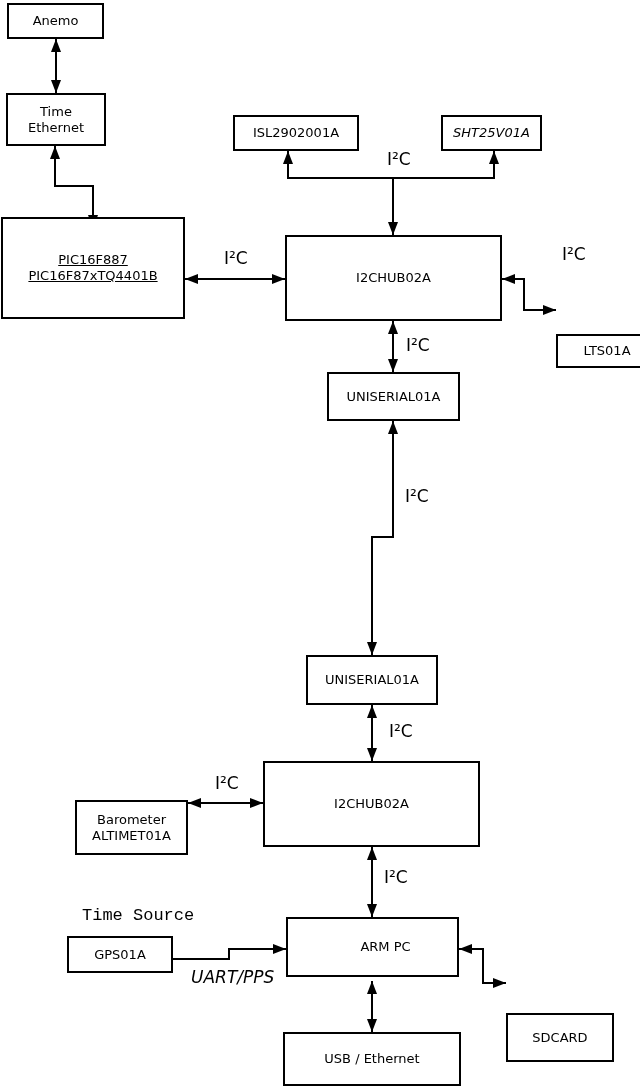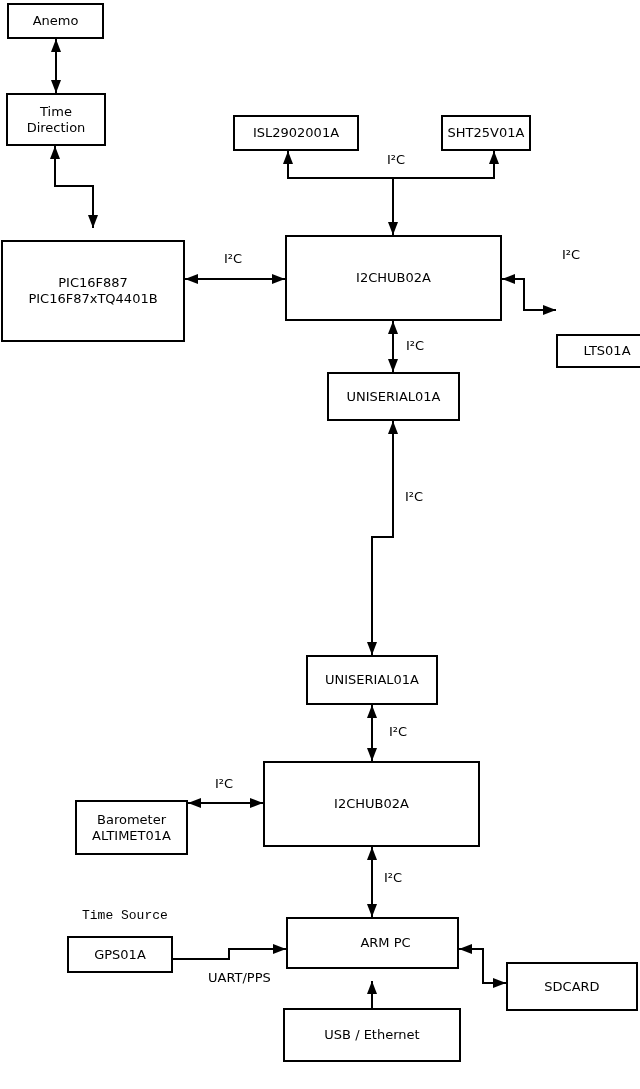"Direction" span { text: Direction -> Ethernet }
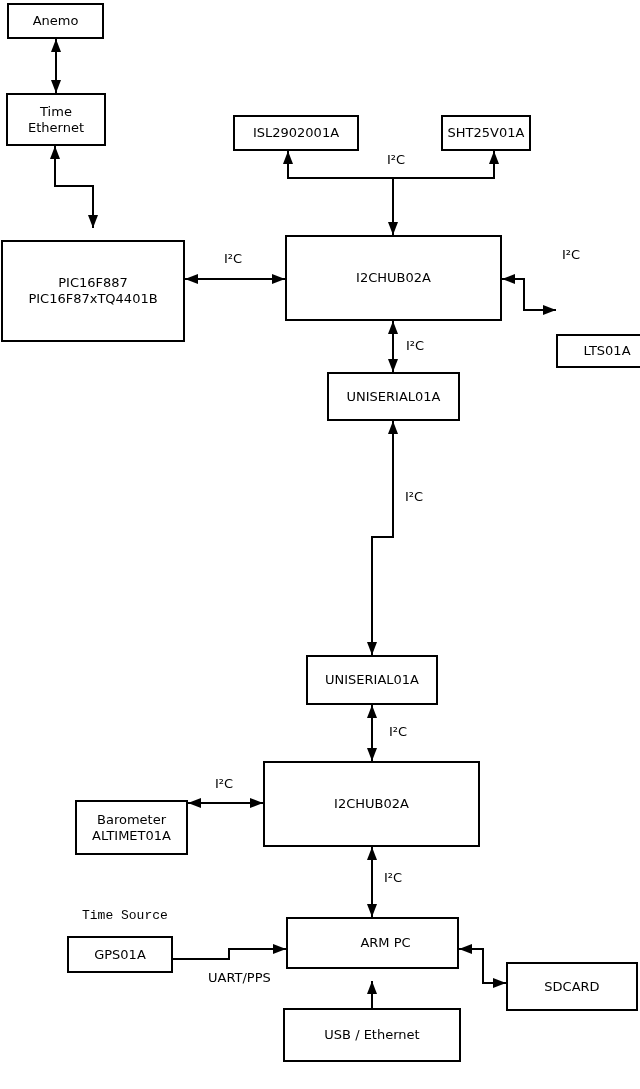"SHT25V01A" div.box { font-style: none -> italic; width: 90px -> 101px }
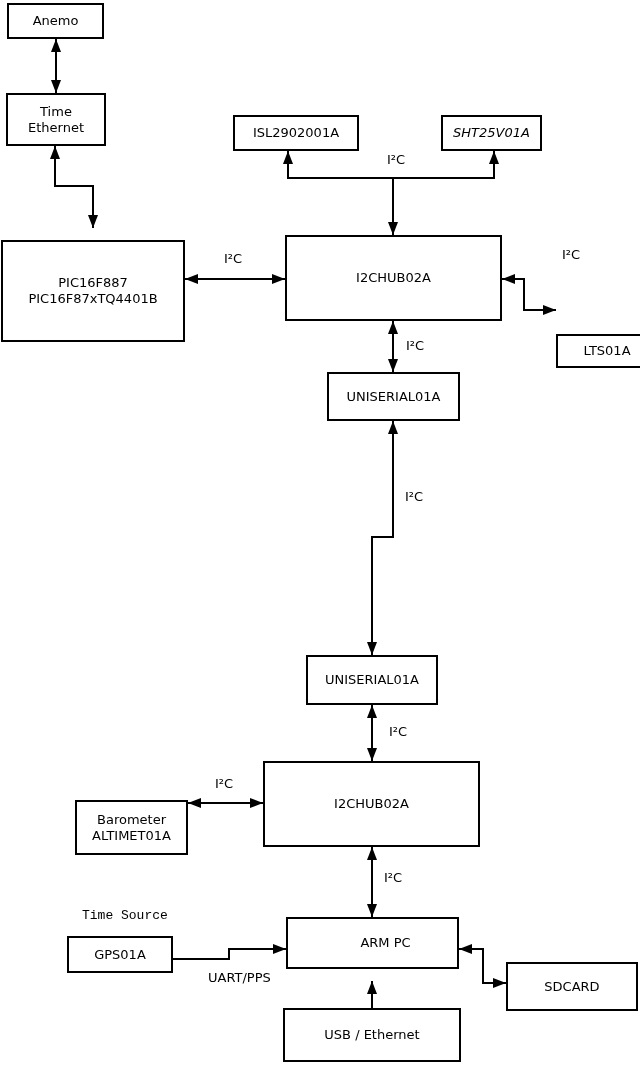"I²C" .lbl { font-size: 13px -> 17px }
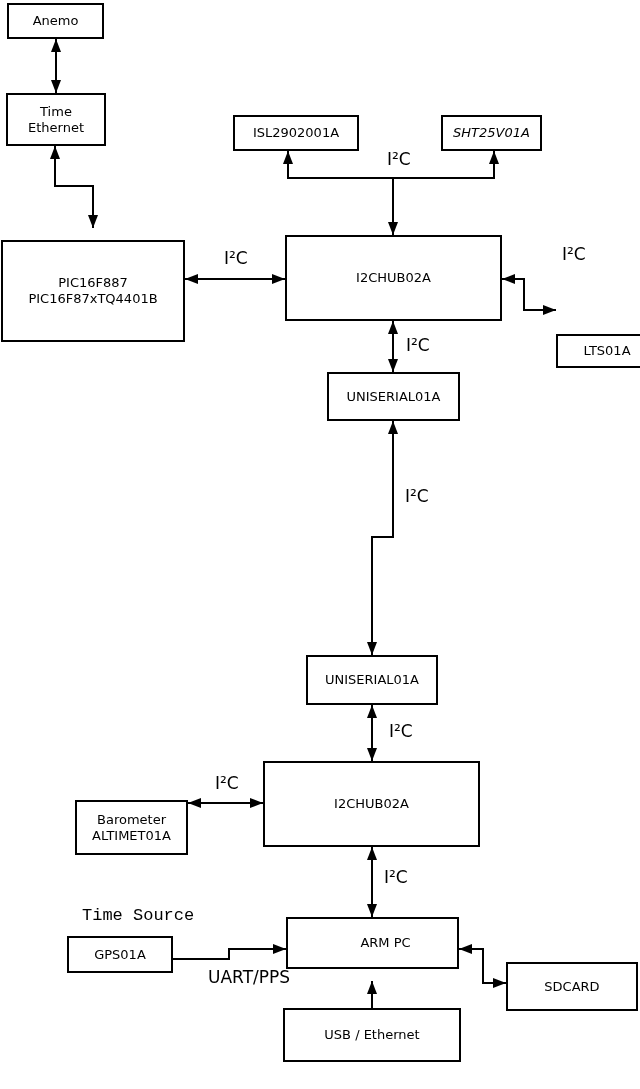"PIC16F887" div.box { text-decoration: none -> underline; top: 240px -> 217px }
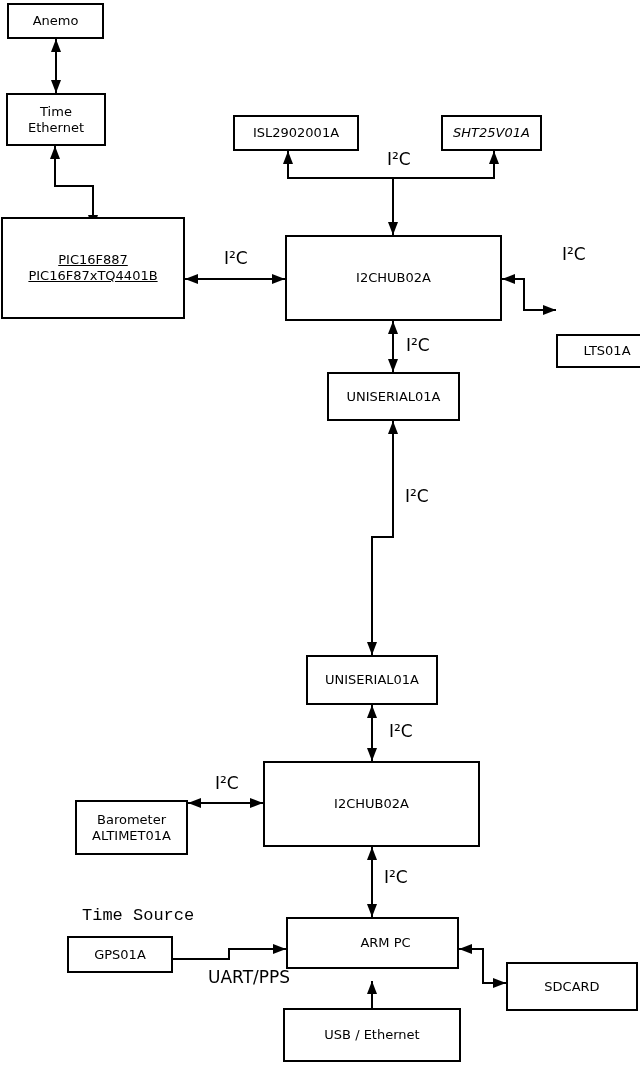"ARM PC" div.box { height: 52px -> 60px }
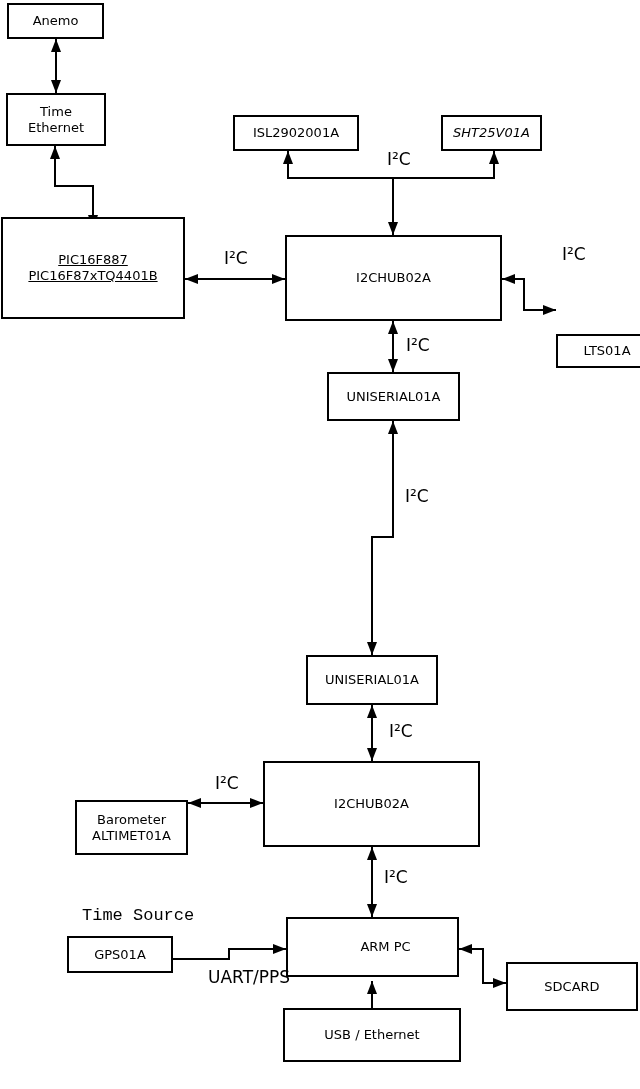"UART/PPS" div.lbl { font-style: none -> italic; left: 208px -> 191px }
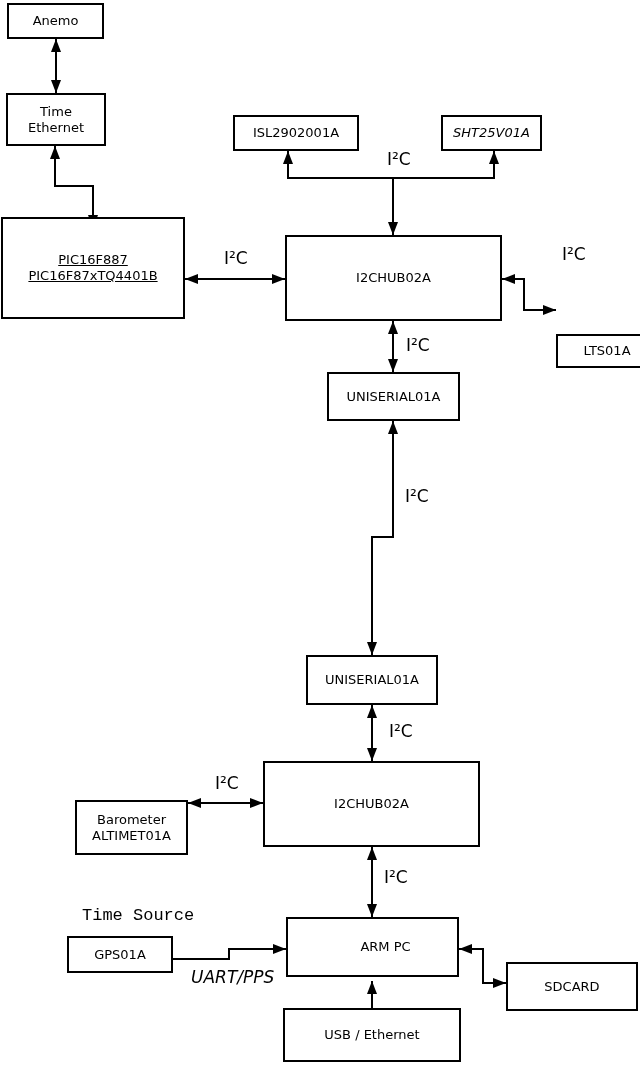"SDCARD" div.box { top: 962px -> 1013px; width: 132px -> 108px }
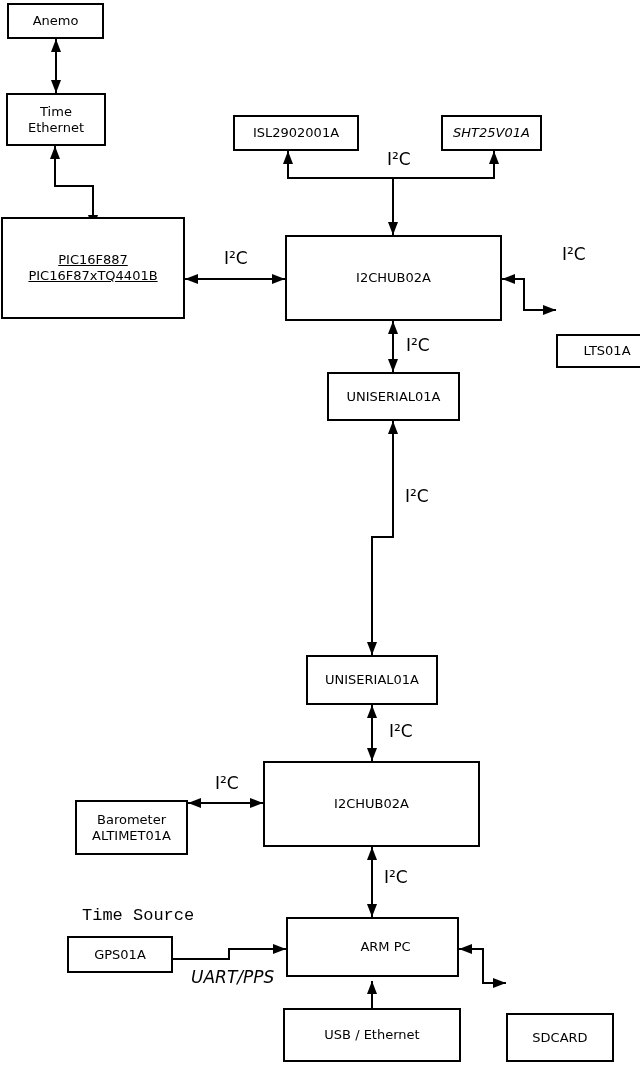"USB / Ethernet" div.box { top: 1008px -> 1032px }
